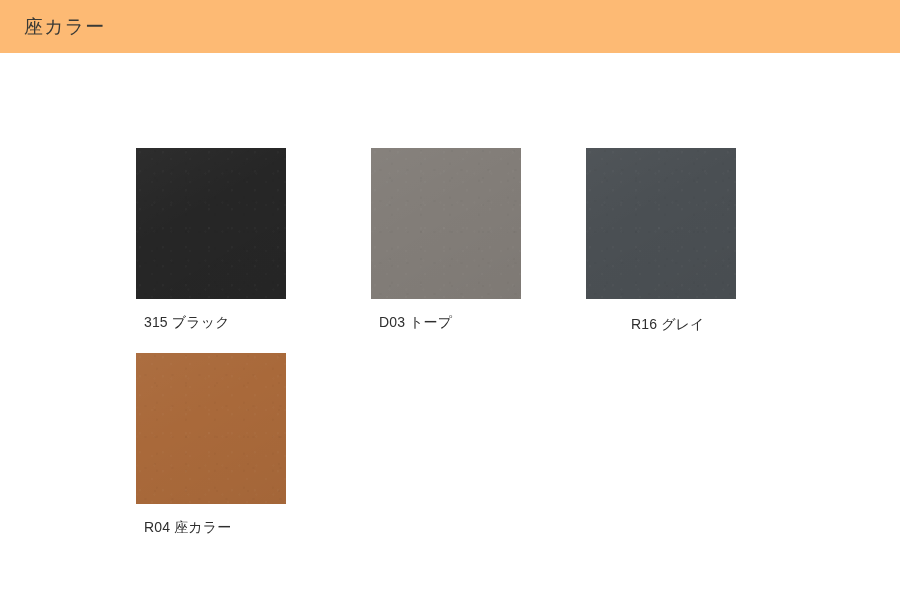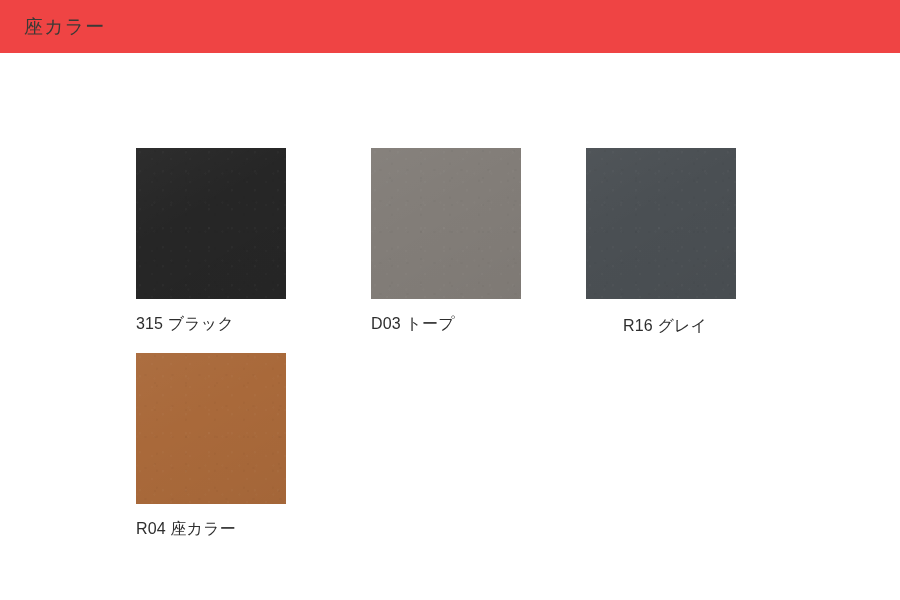"座カラー" .header-band { background: #ef4444 -> #fdba74 }
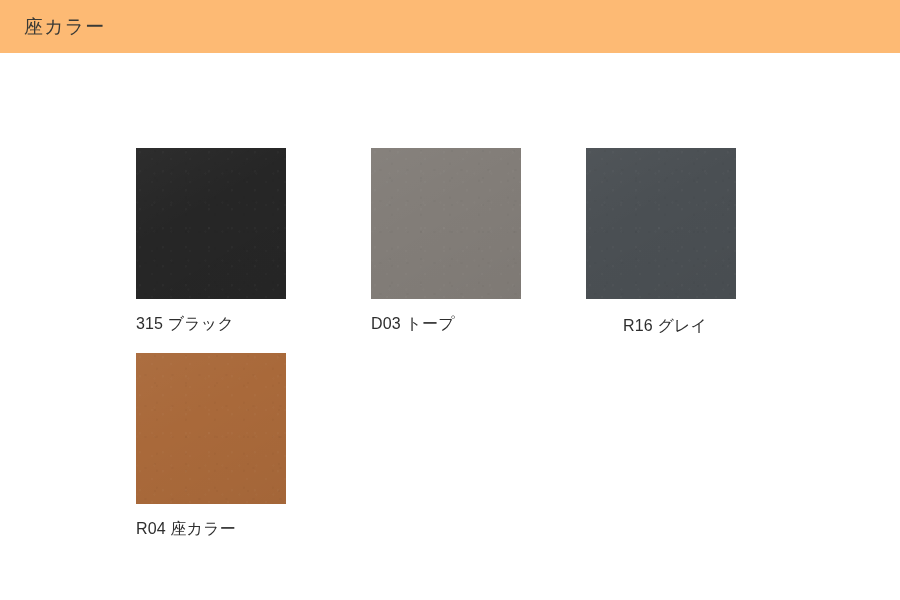"315 ブラック" .swatch-label { font-size: 16px -> 14px; margin-left: none -> 8px }
